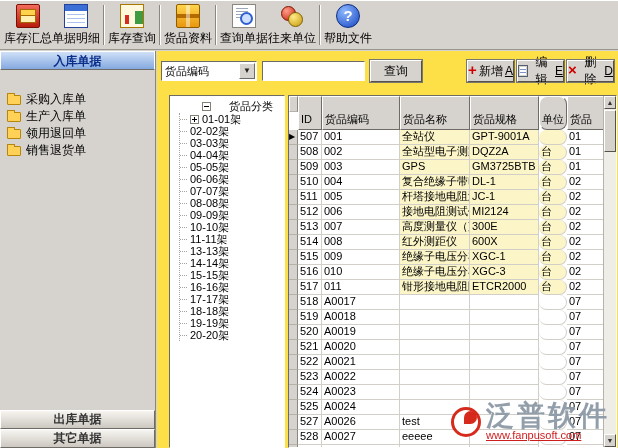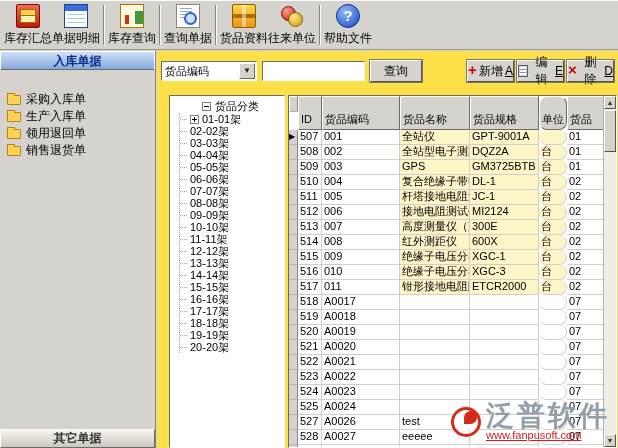"查询单据" div.tb-group { order: before "货品资料" -> after "货品资料" }
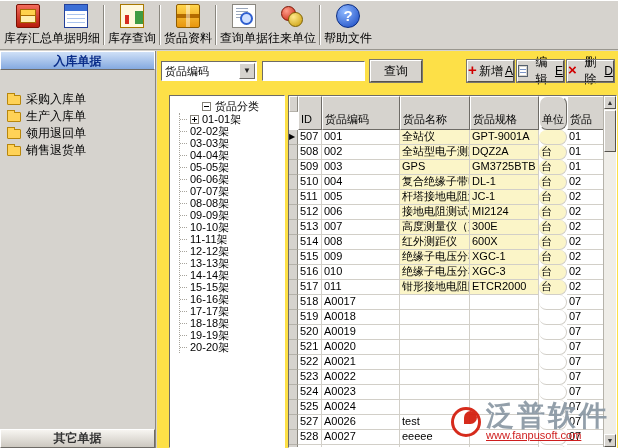"货品分类" .tree-root { gap: 4px -> 18px }
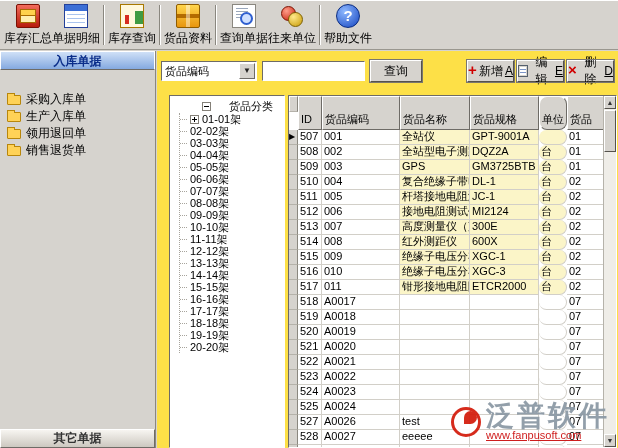"12-12架" div.tree-item { html: <div> <span></span> <span>12-12架</span> </div> -> none }
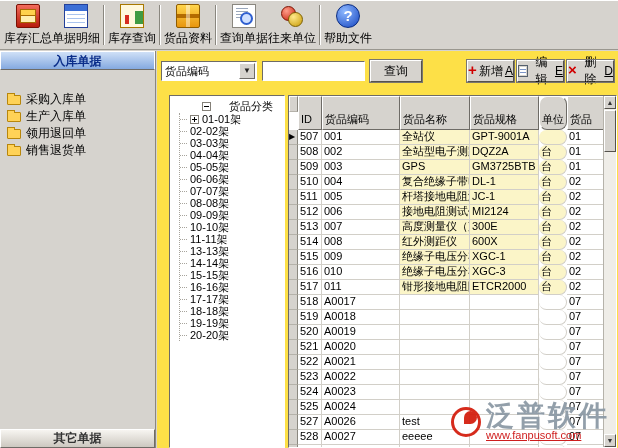"出库单据" div.side-bar-btn { html: none -> <div> <span>出库单据</span> </div> }
